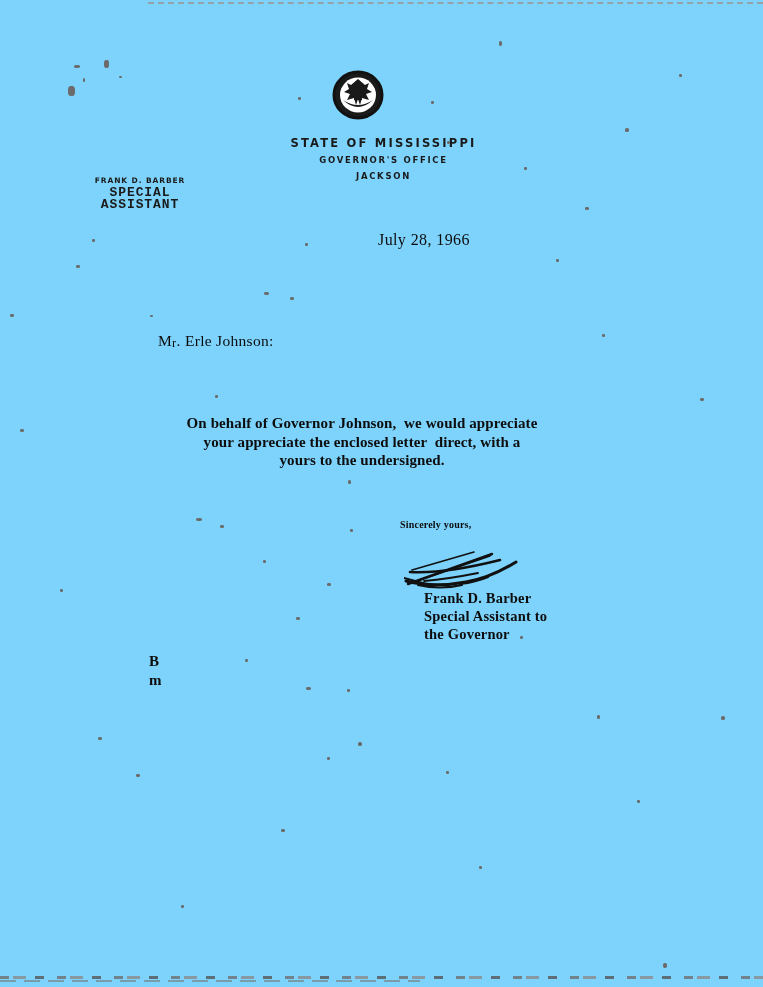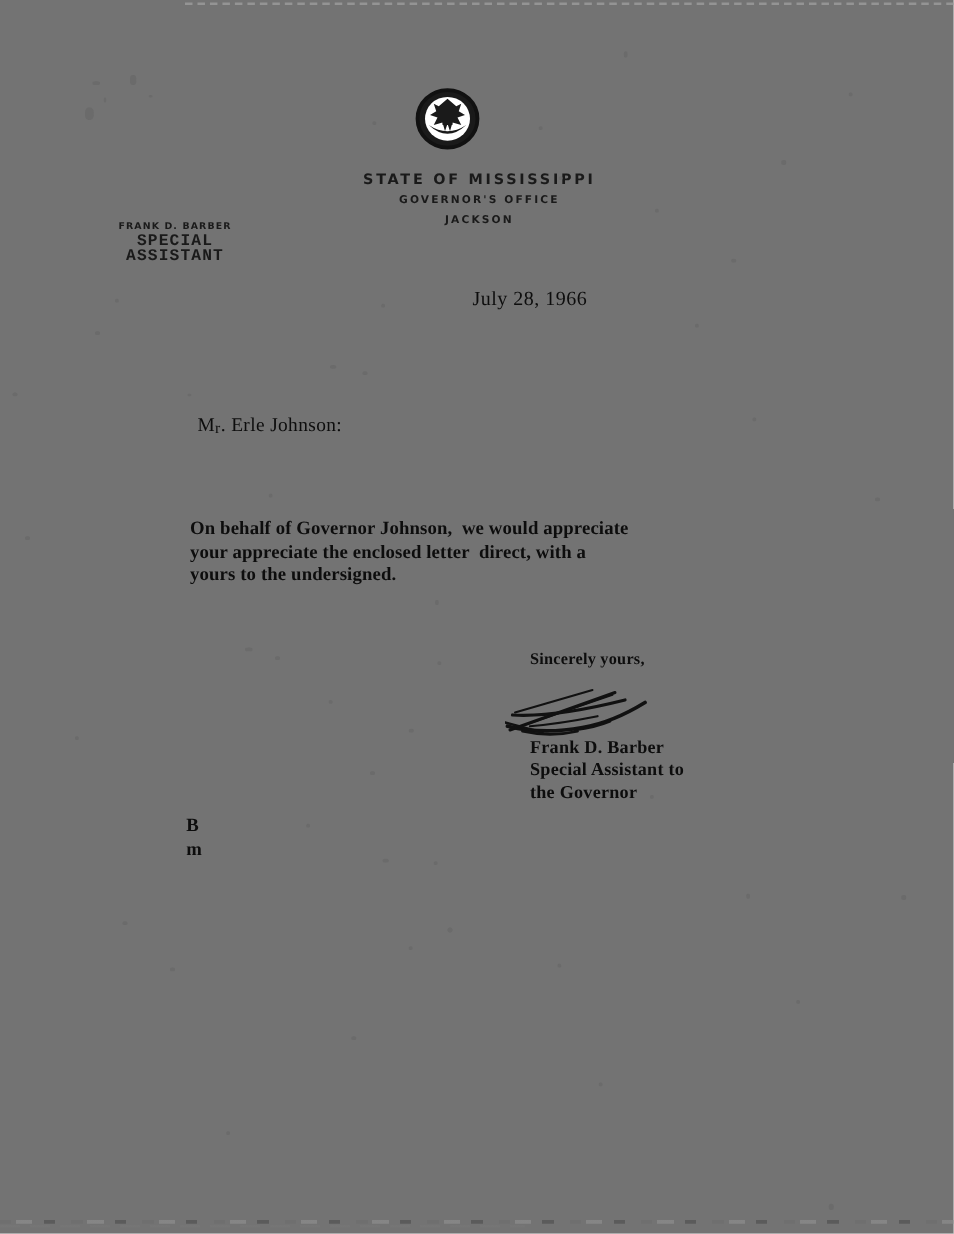"STATE OF MISSISSIPPI" #page { background: #737373 -> #7dd3fc }
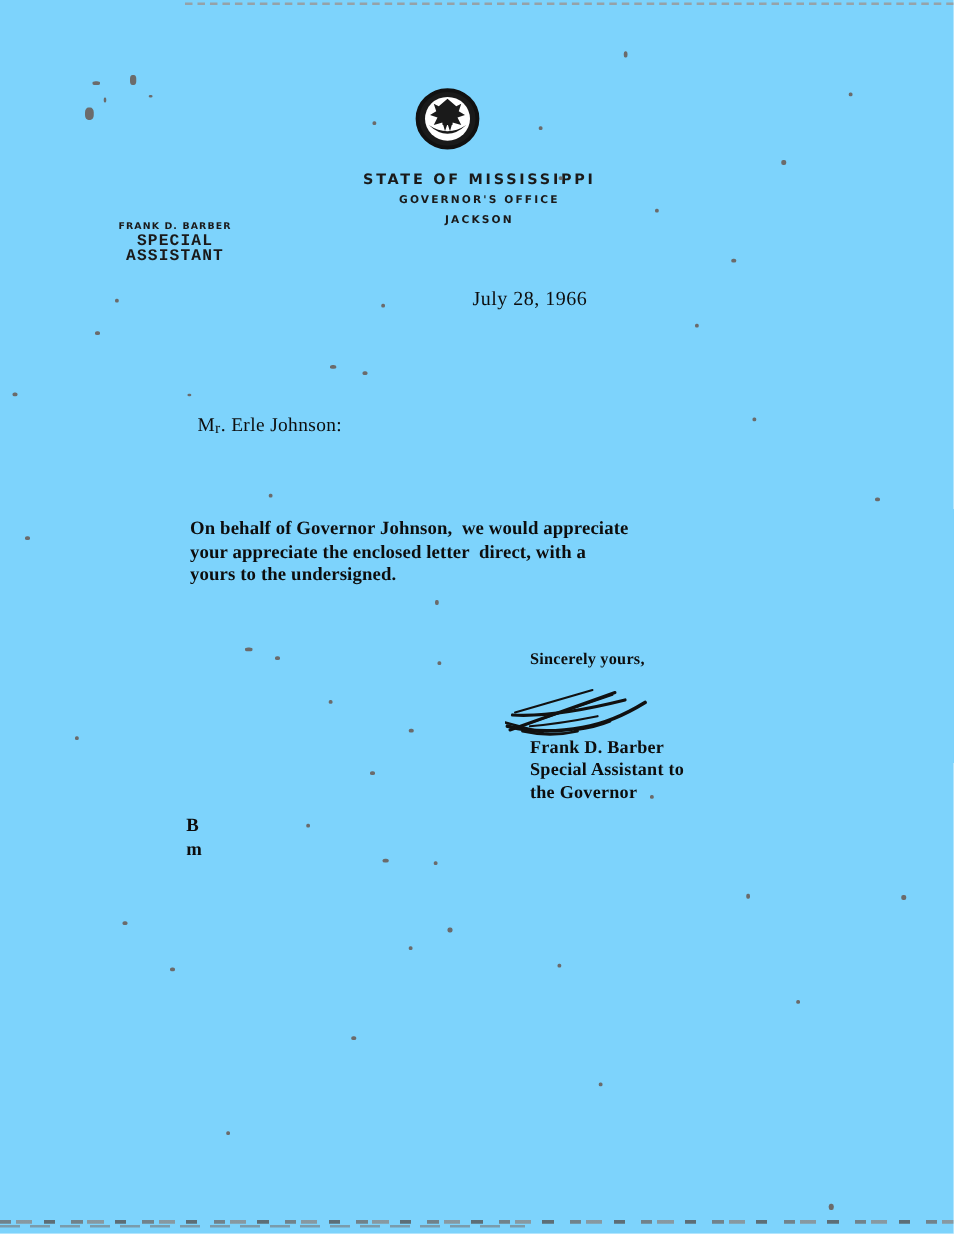"On behalf of Governor Johnson," .body-para { text-align: none -> center }
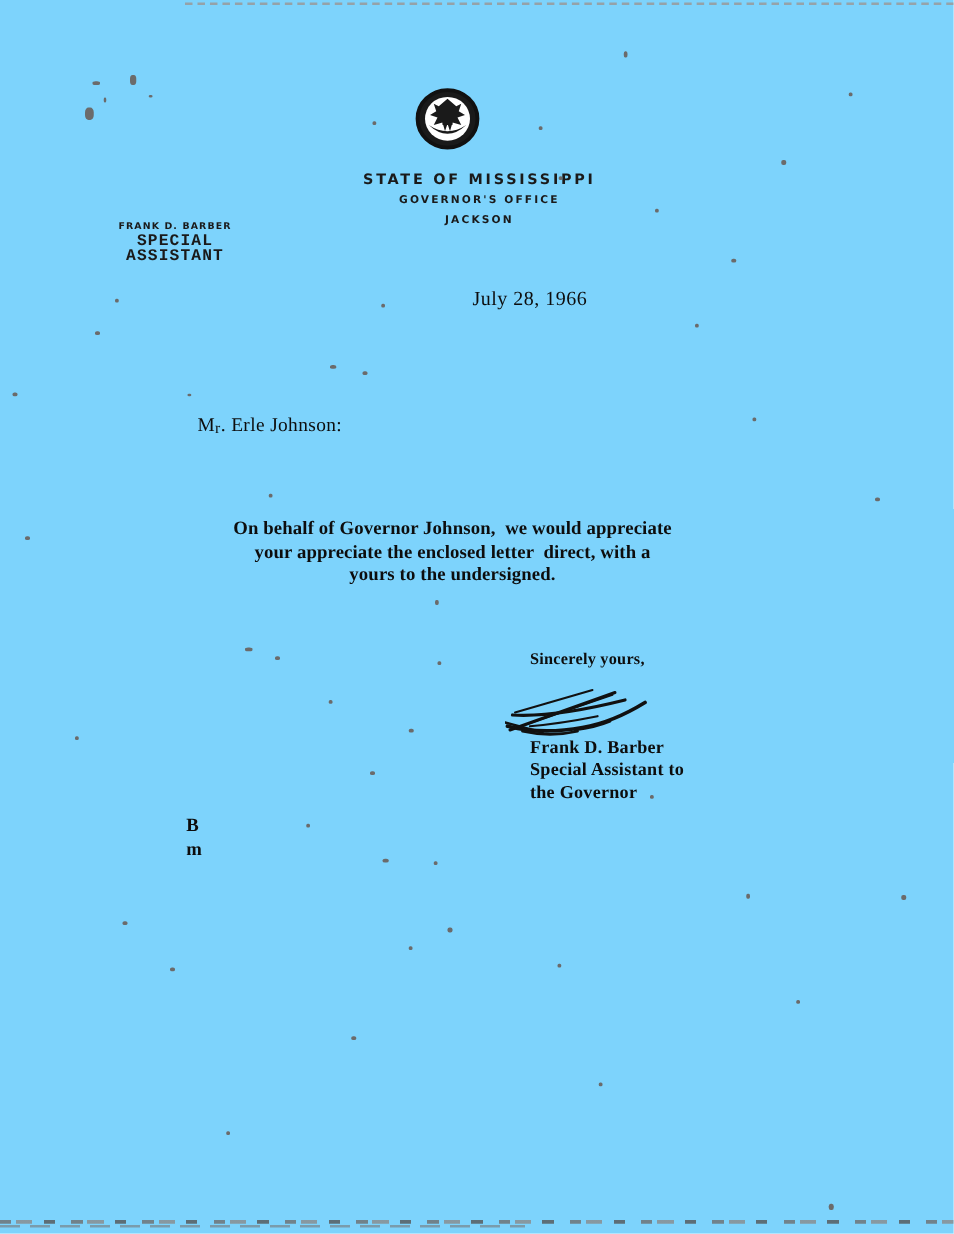"Sincerely yours," .closing { font-size: 13px -> 10px; left: 424px -> 400px }
